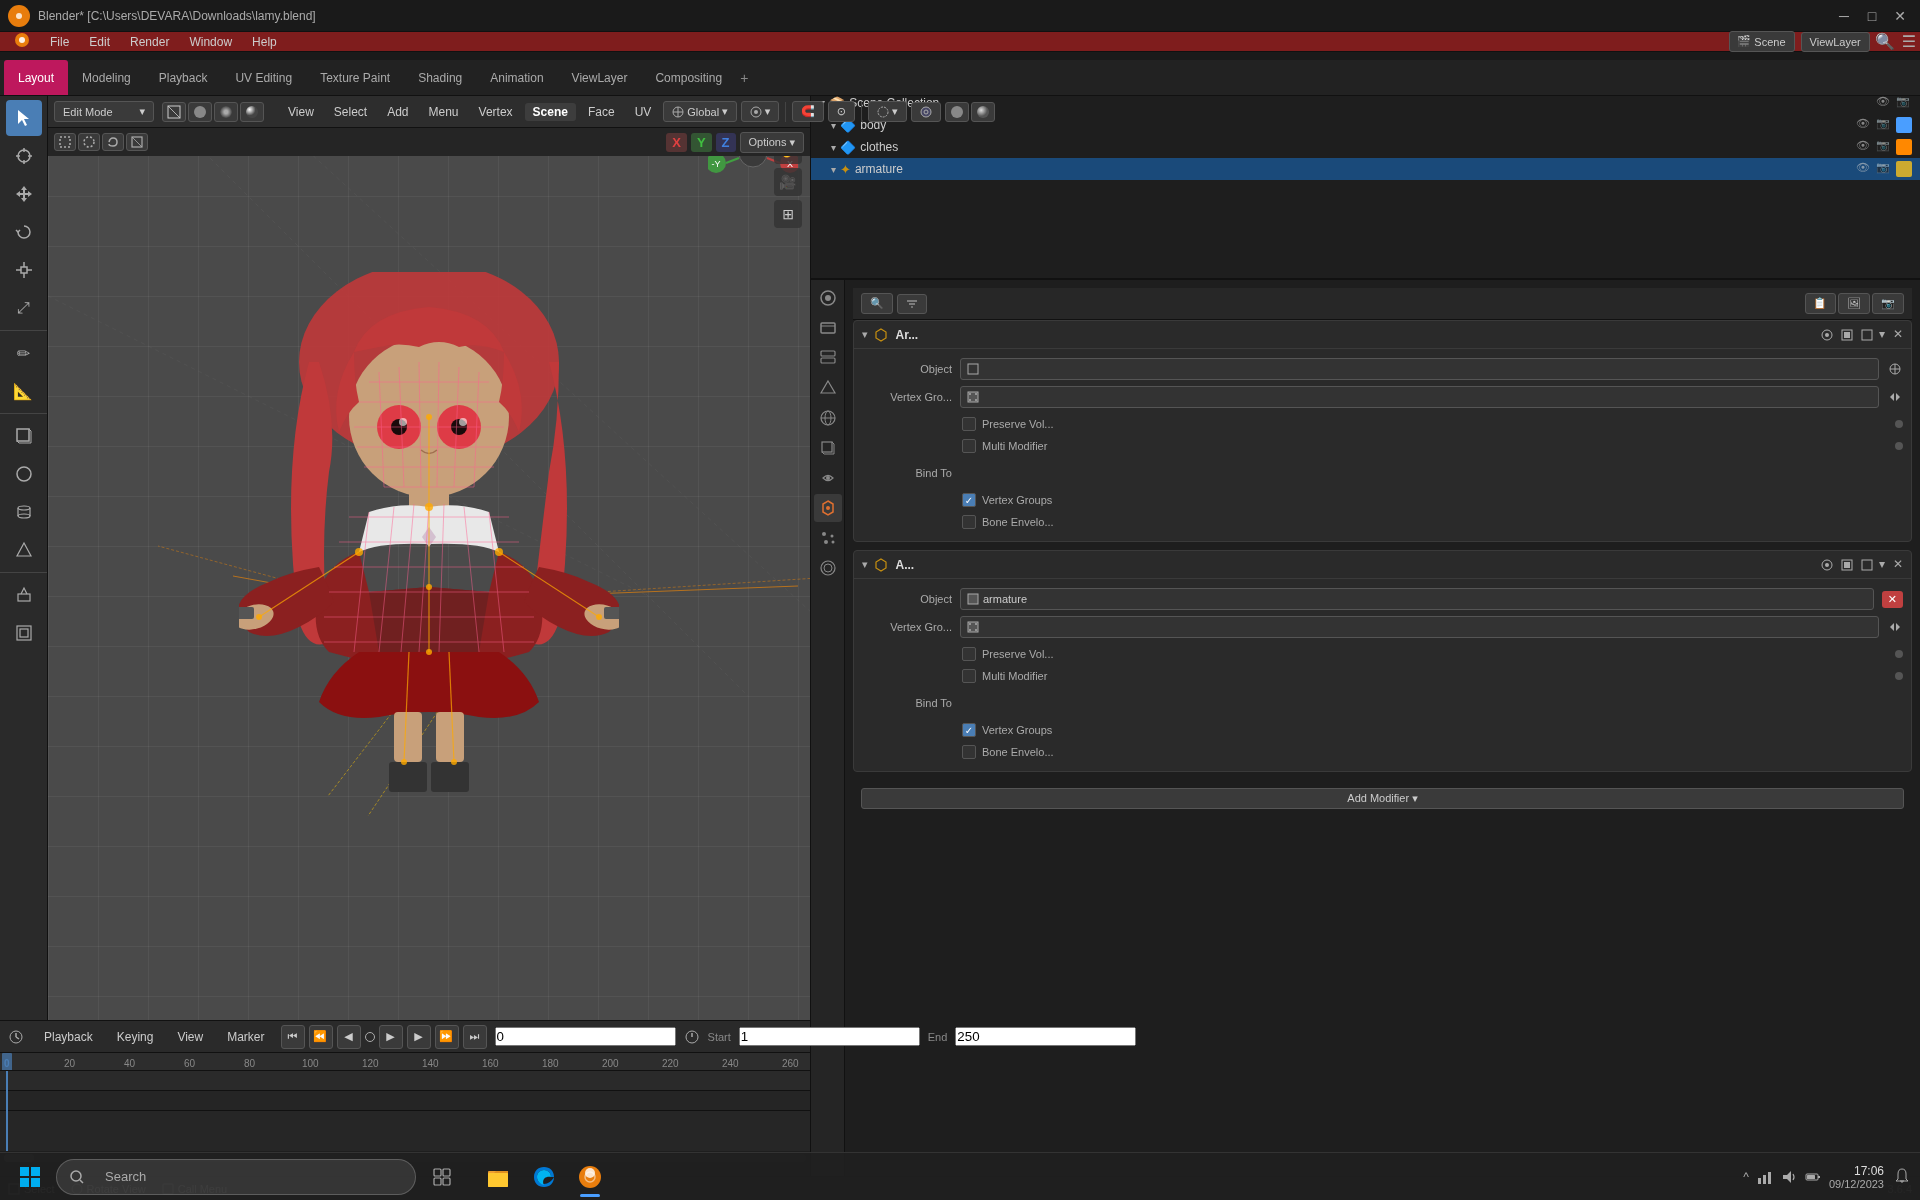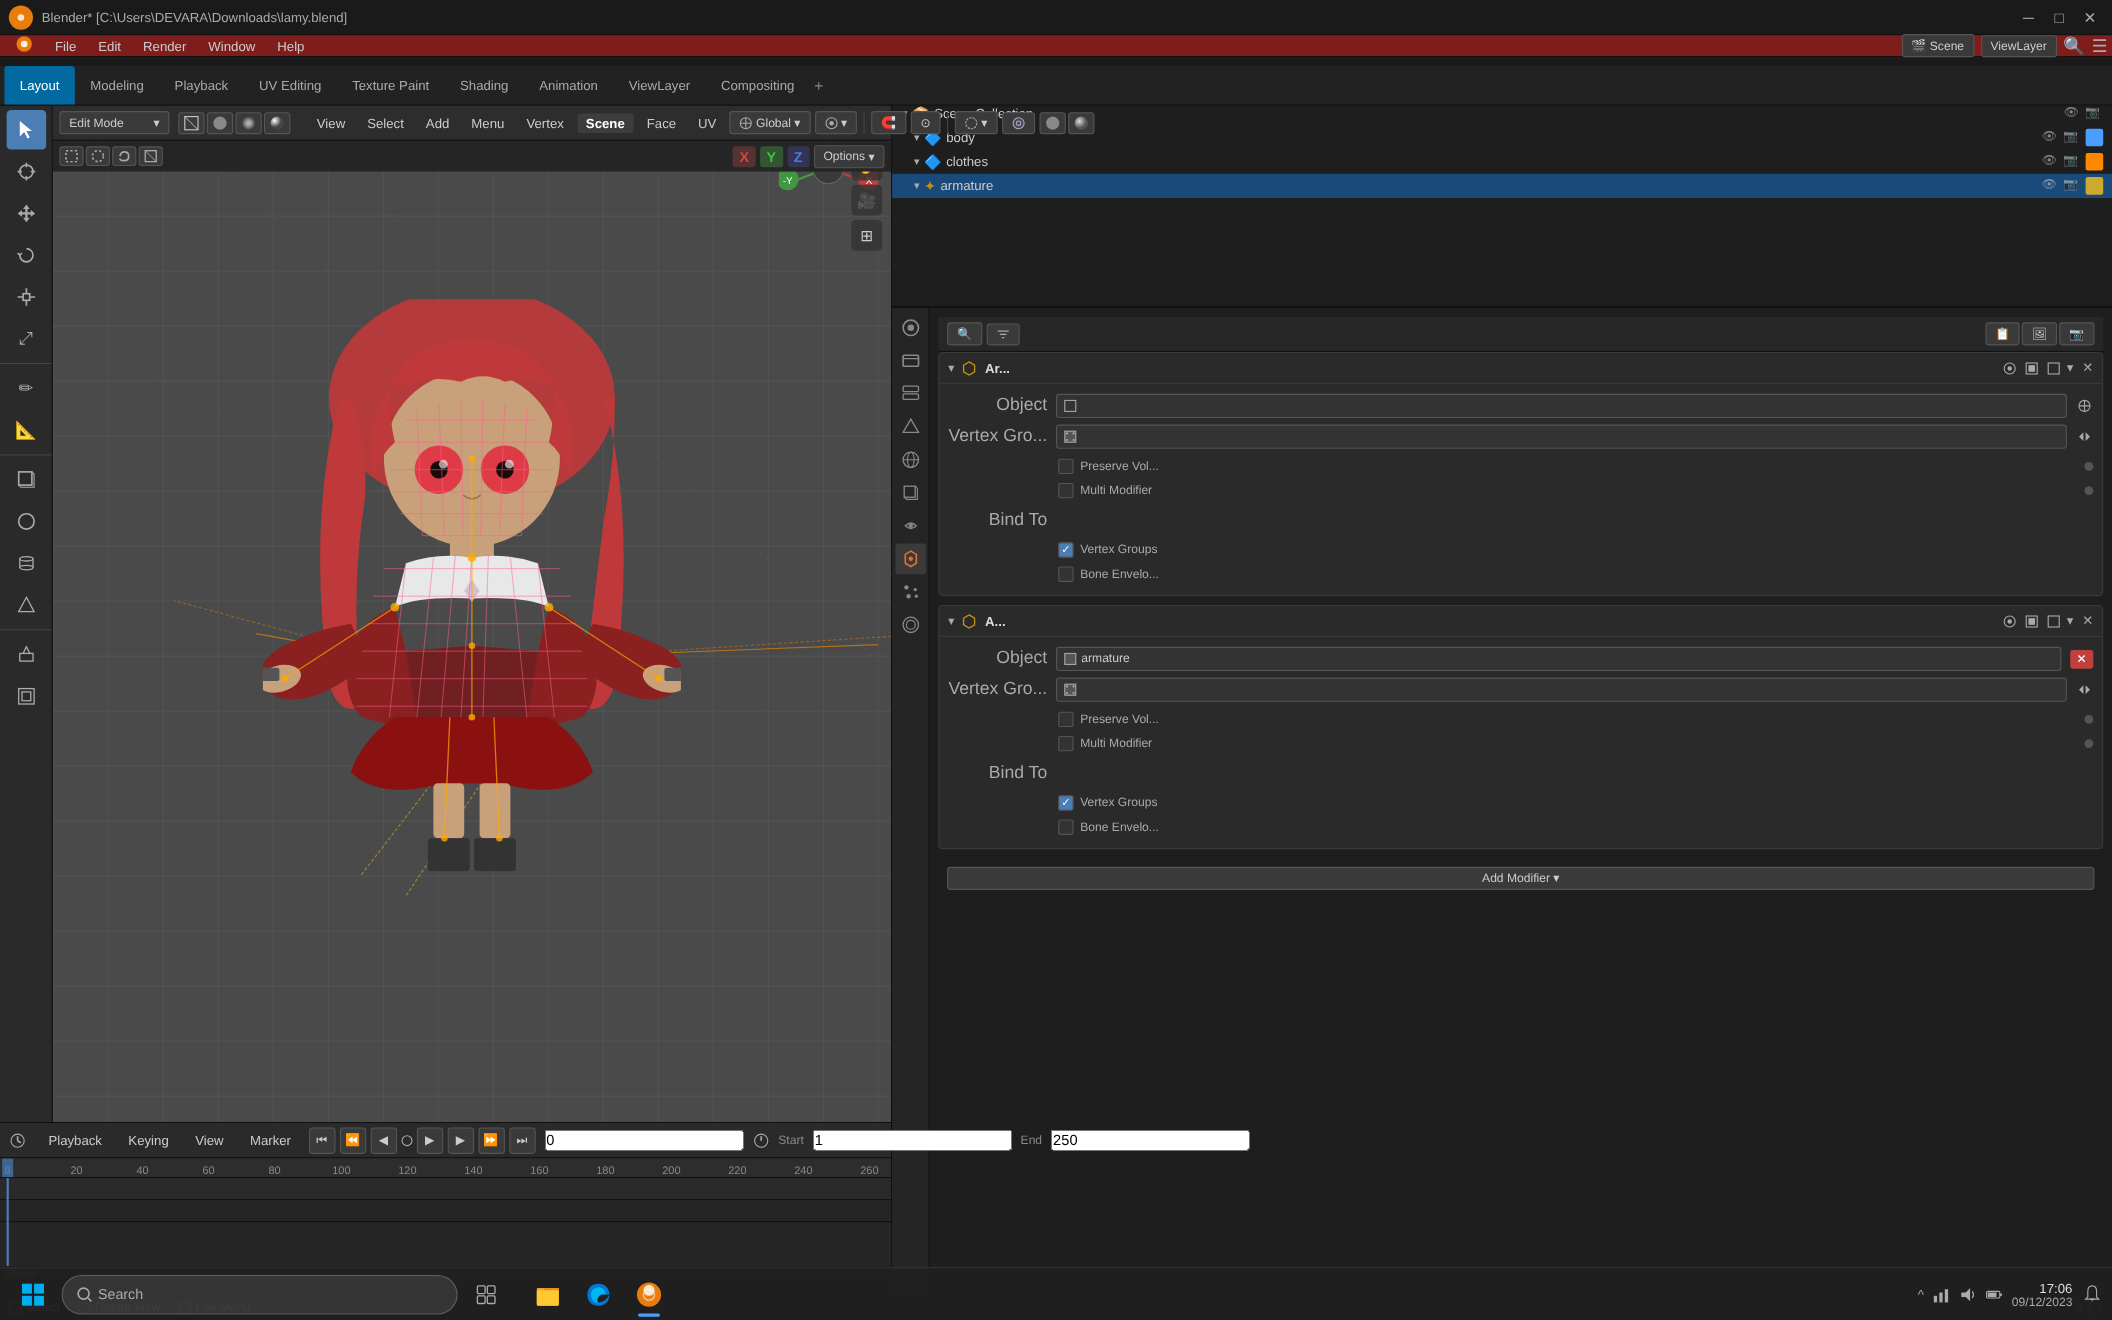"Layout" .ws-tab.active { background: #0369a1 -> #be185d }
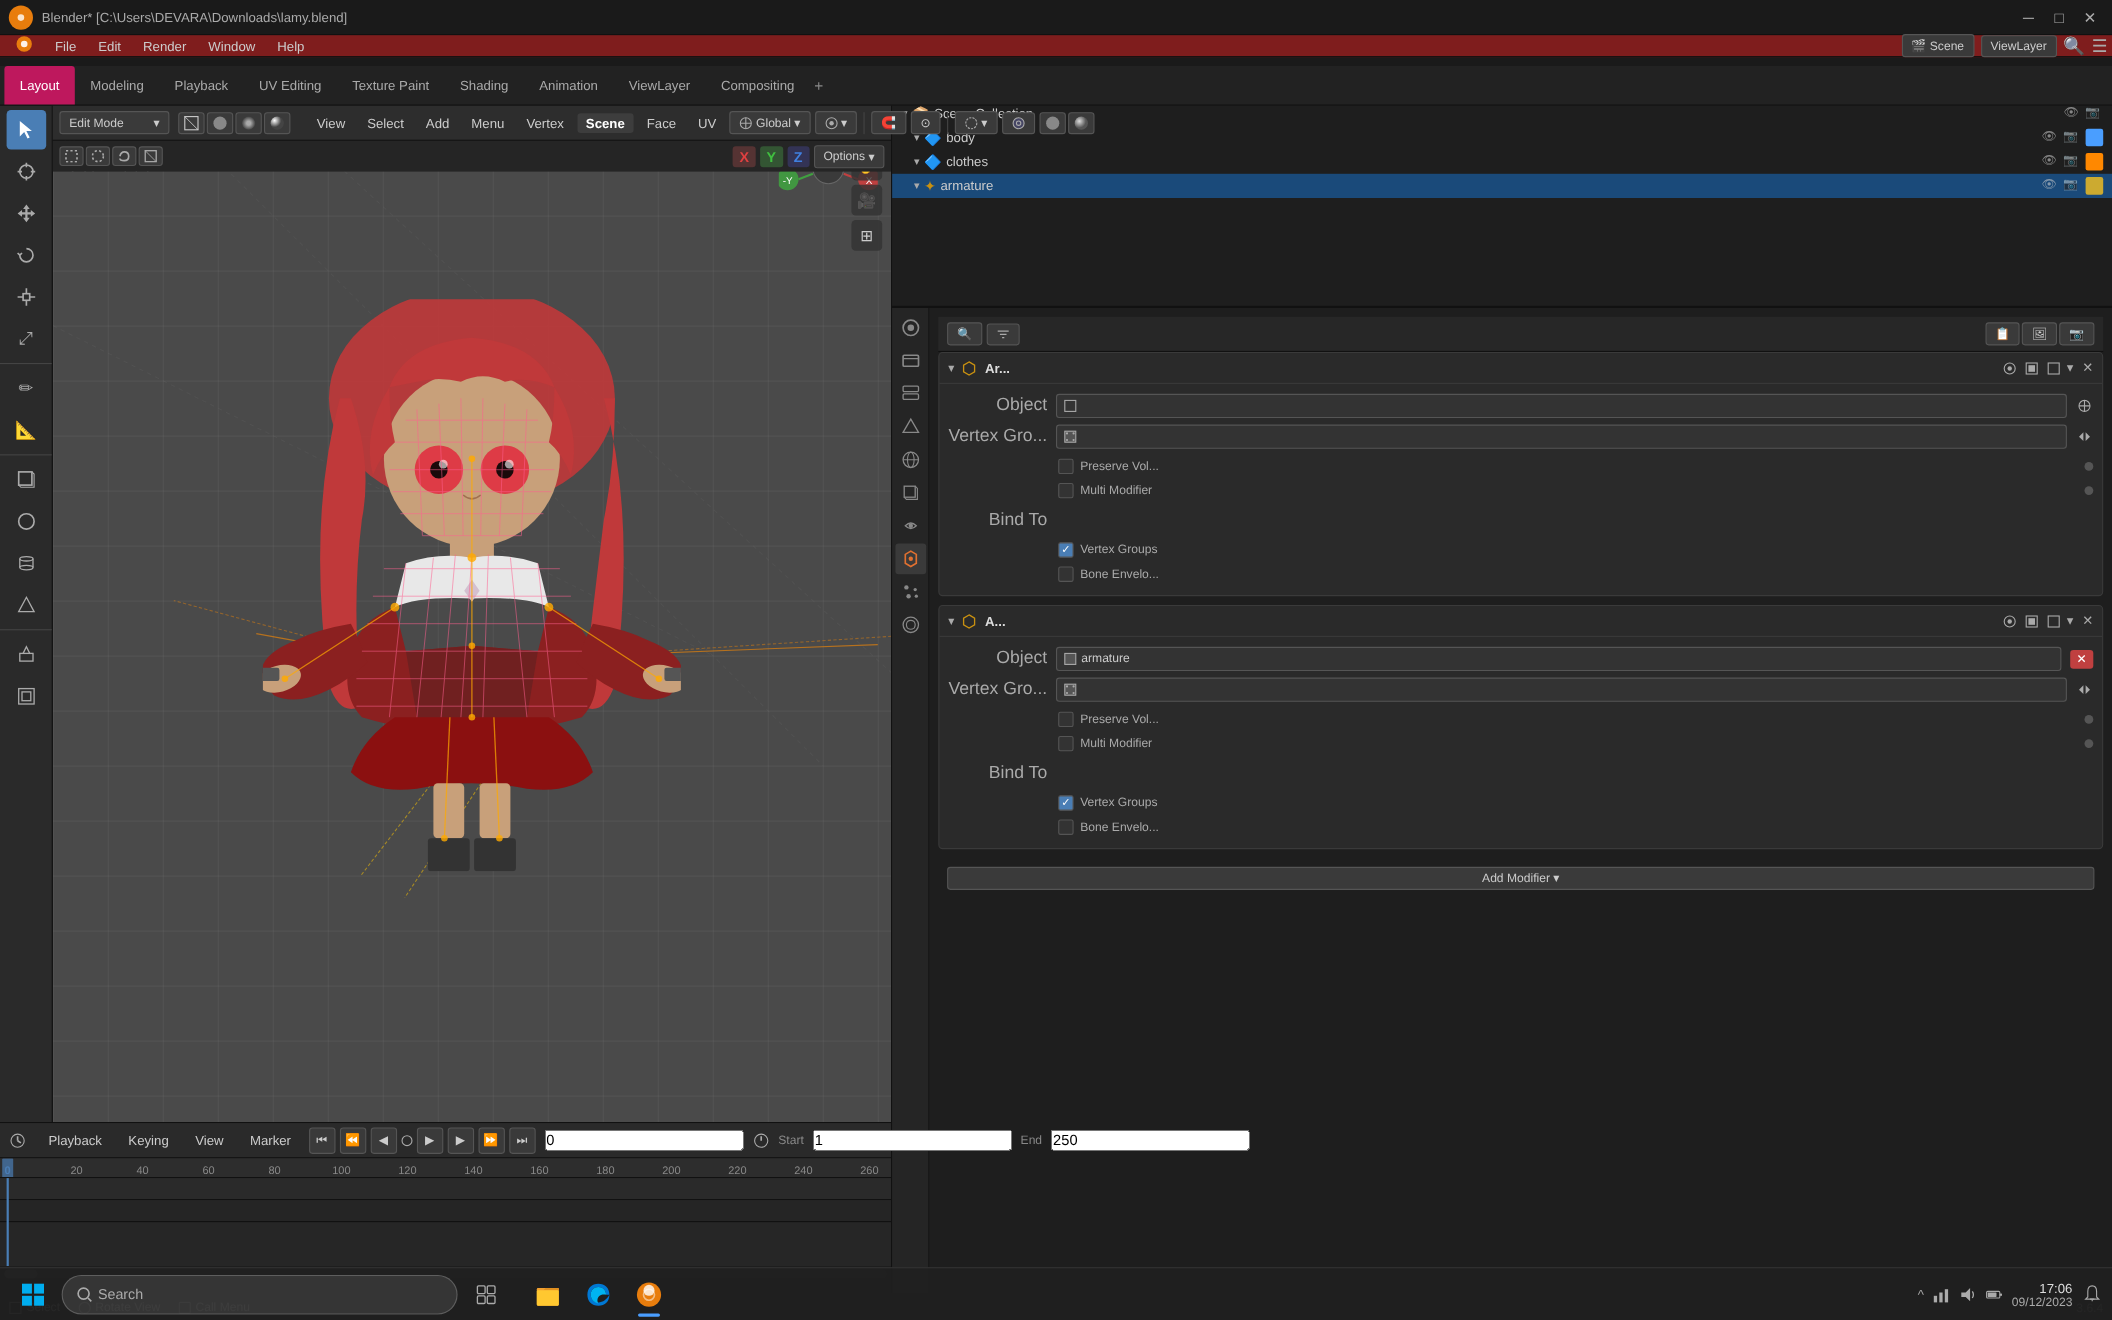"Object" .prop-label { font-size: 16px -> 11px }
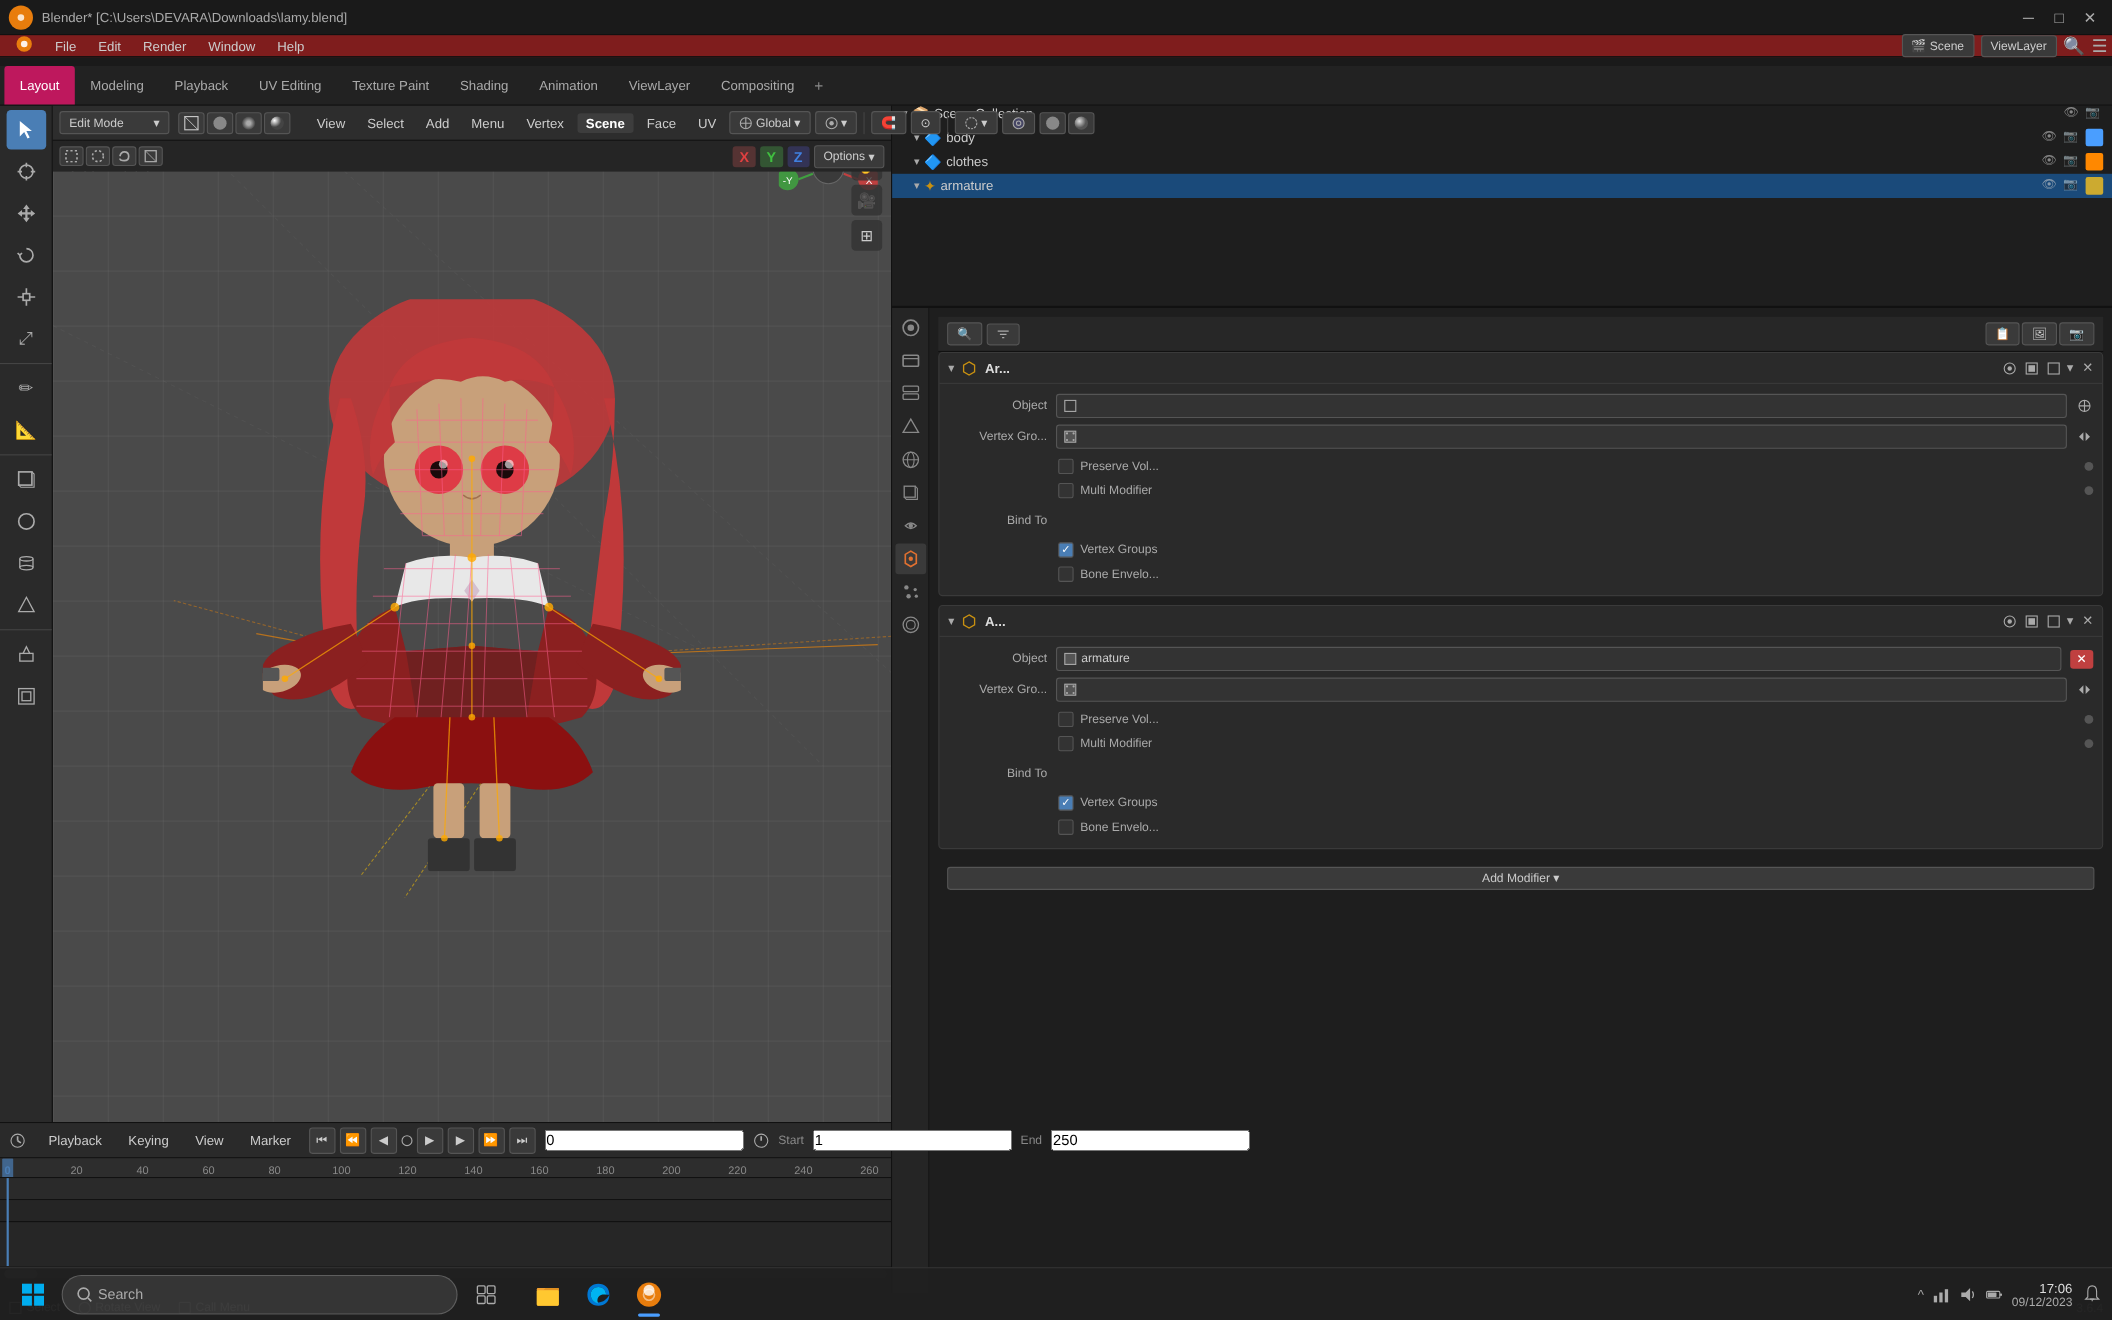"Search" .taskbar-search { gap: 4px -> 20px }
